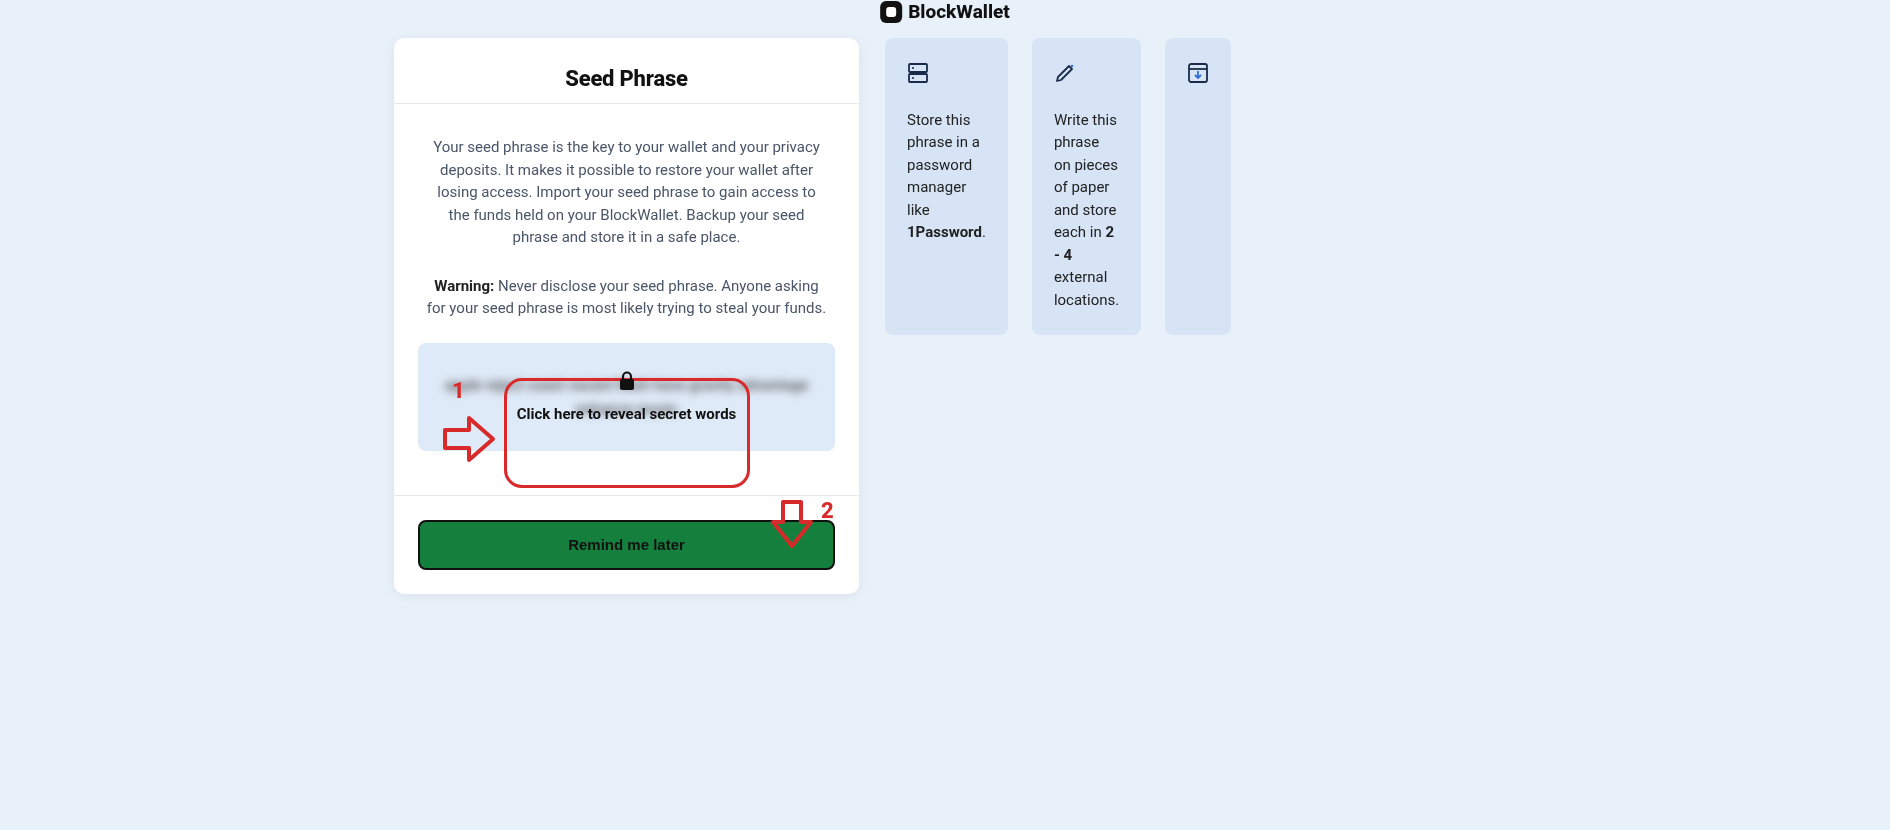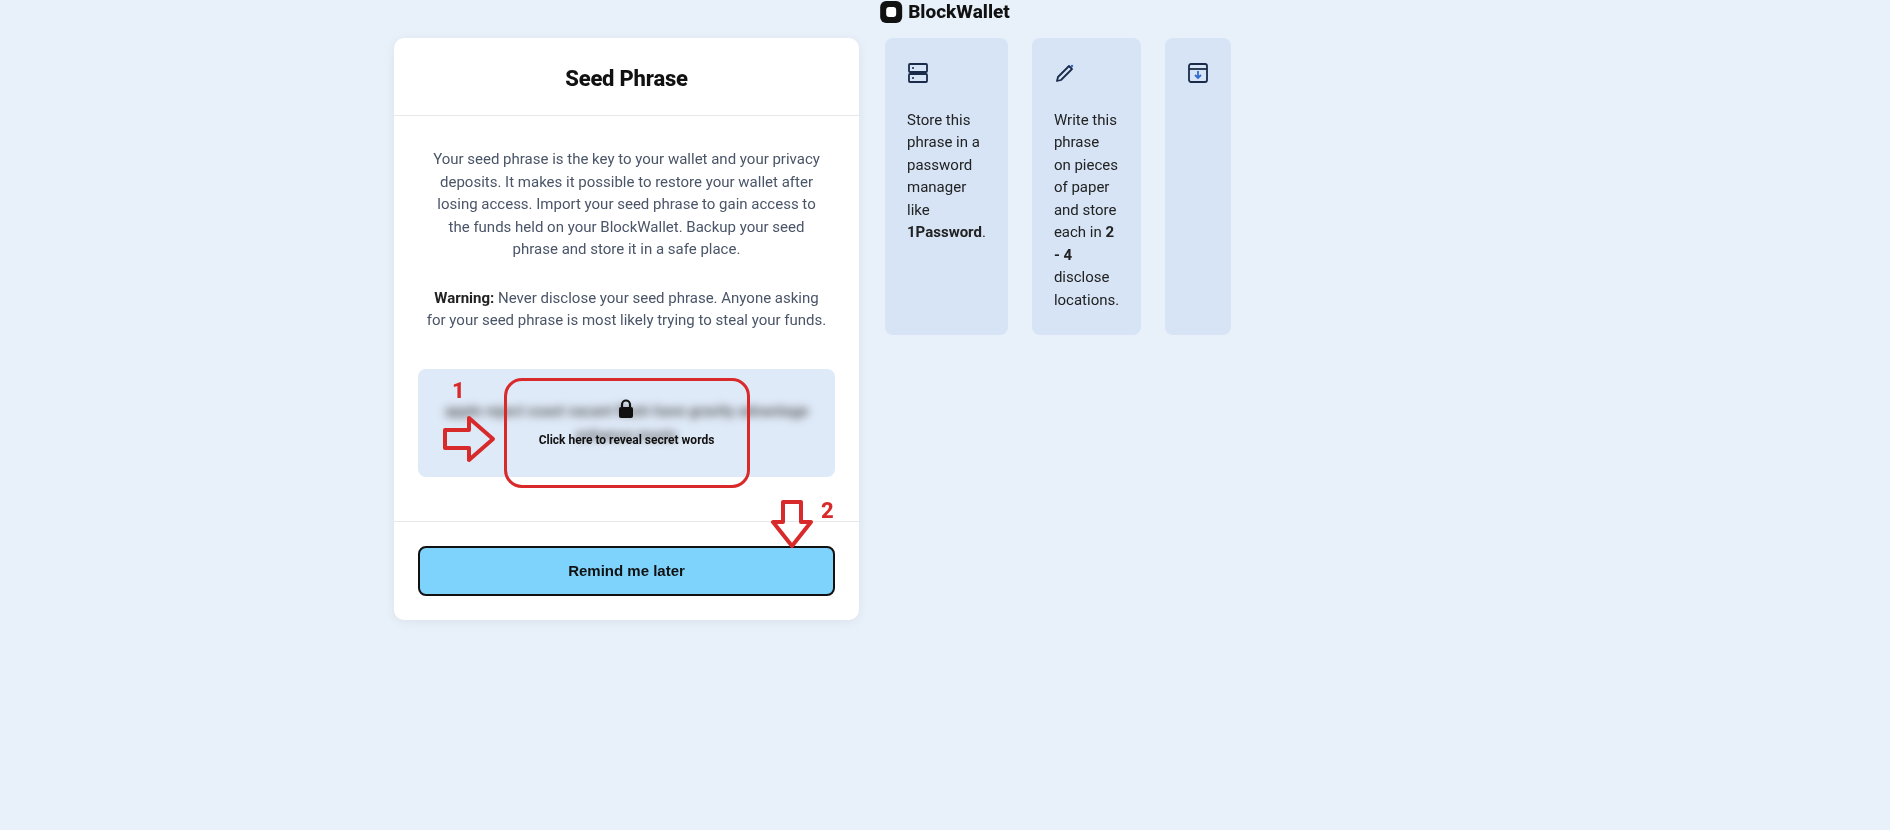"Seed Phrase" .card-header { padding: 28px 24px 24px -> 28px 24px 12px }
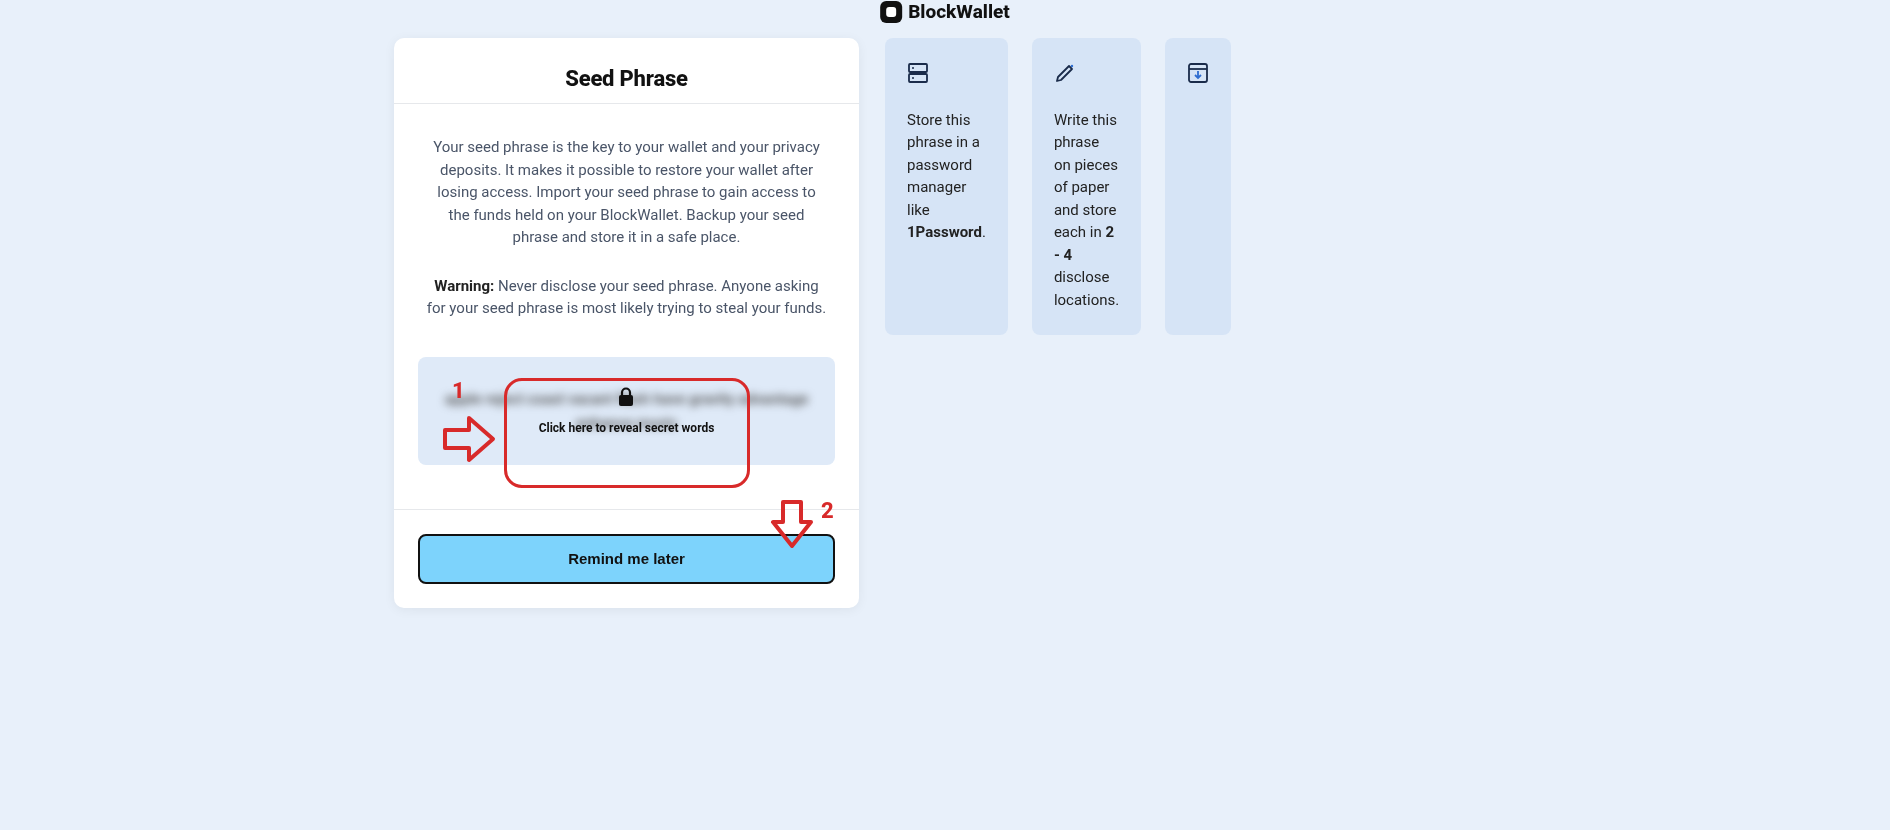"Warning: Never disclose your seed" .warning-block { margin-bottom: 37px -> 23px }
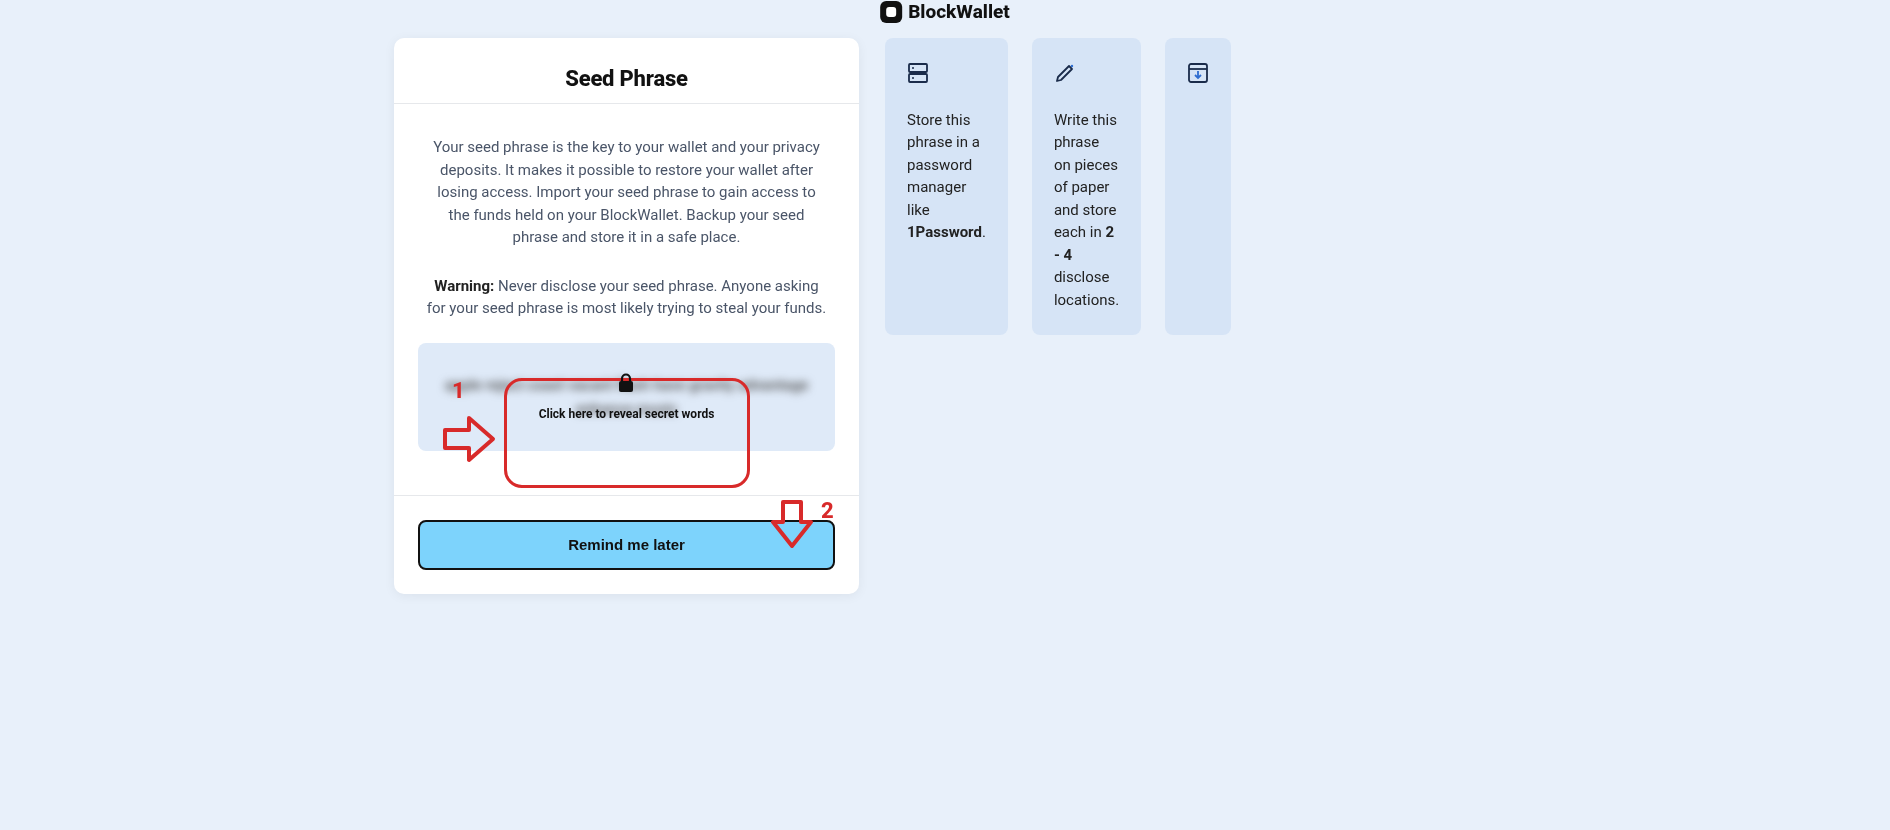"disclose locations." span { text: disclose -> external }
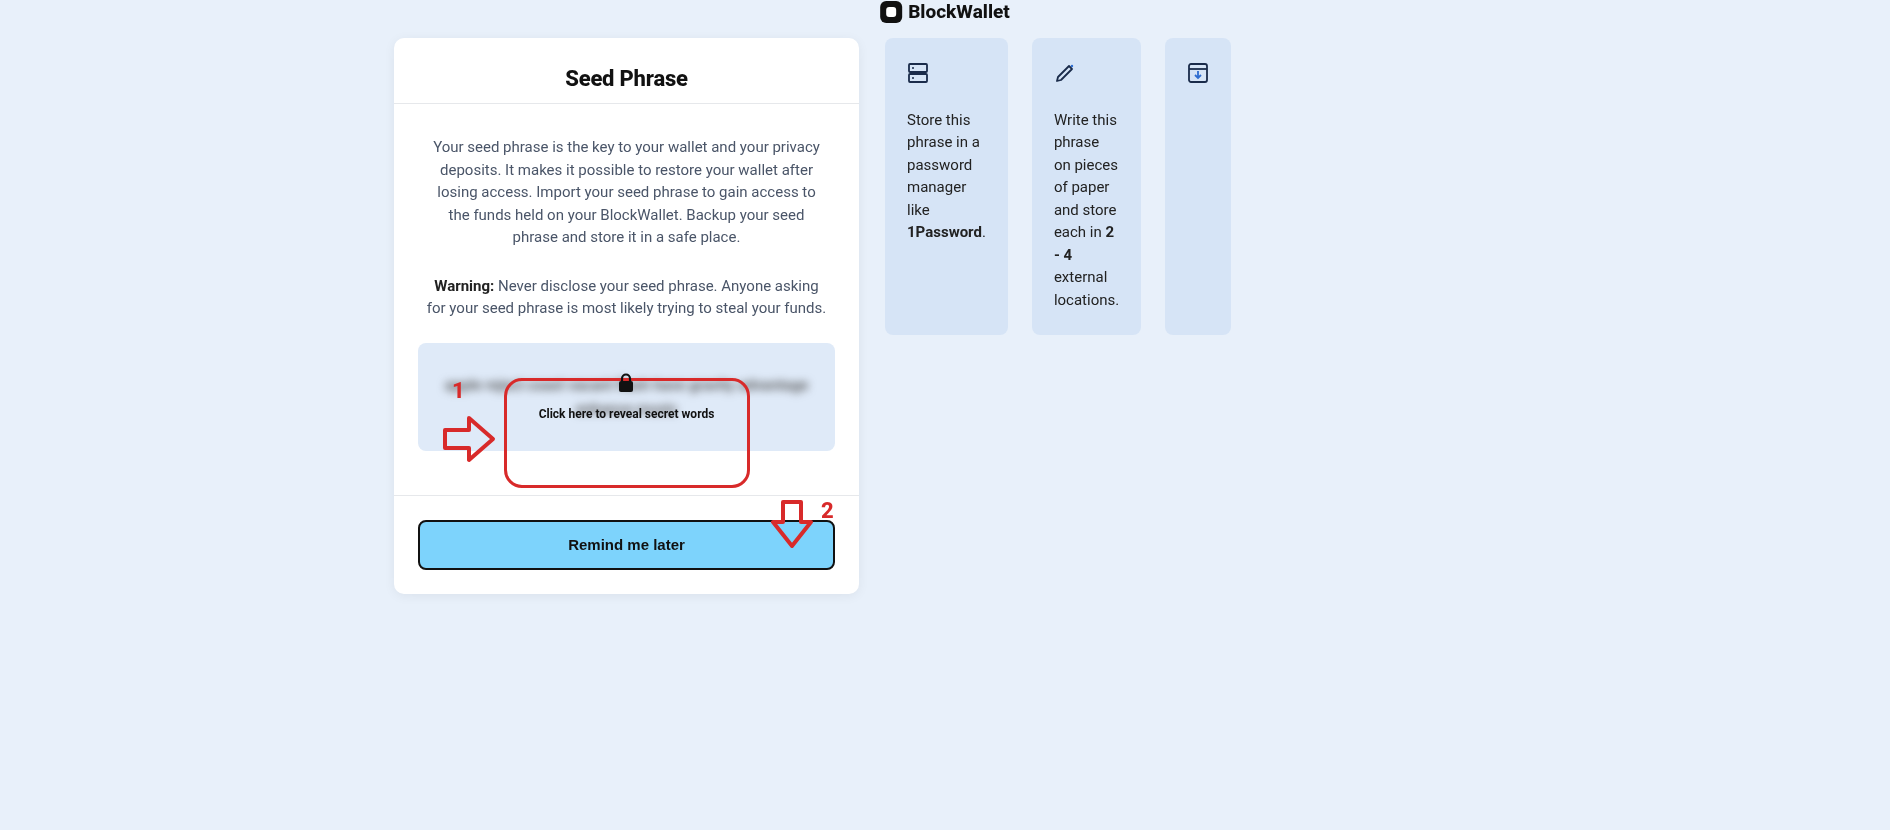"Click here to reveal secret" .reveal-text { font-size: 12px -> 15px }
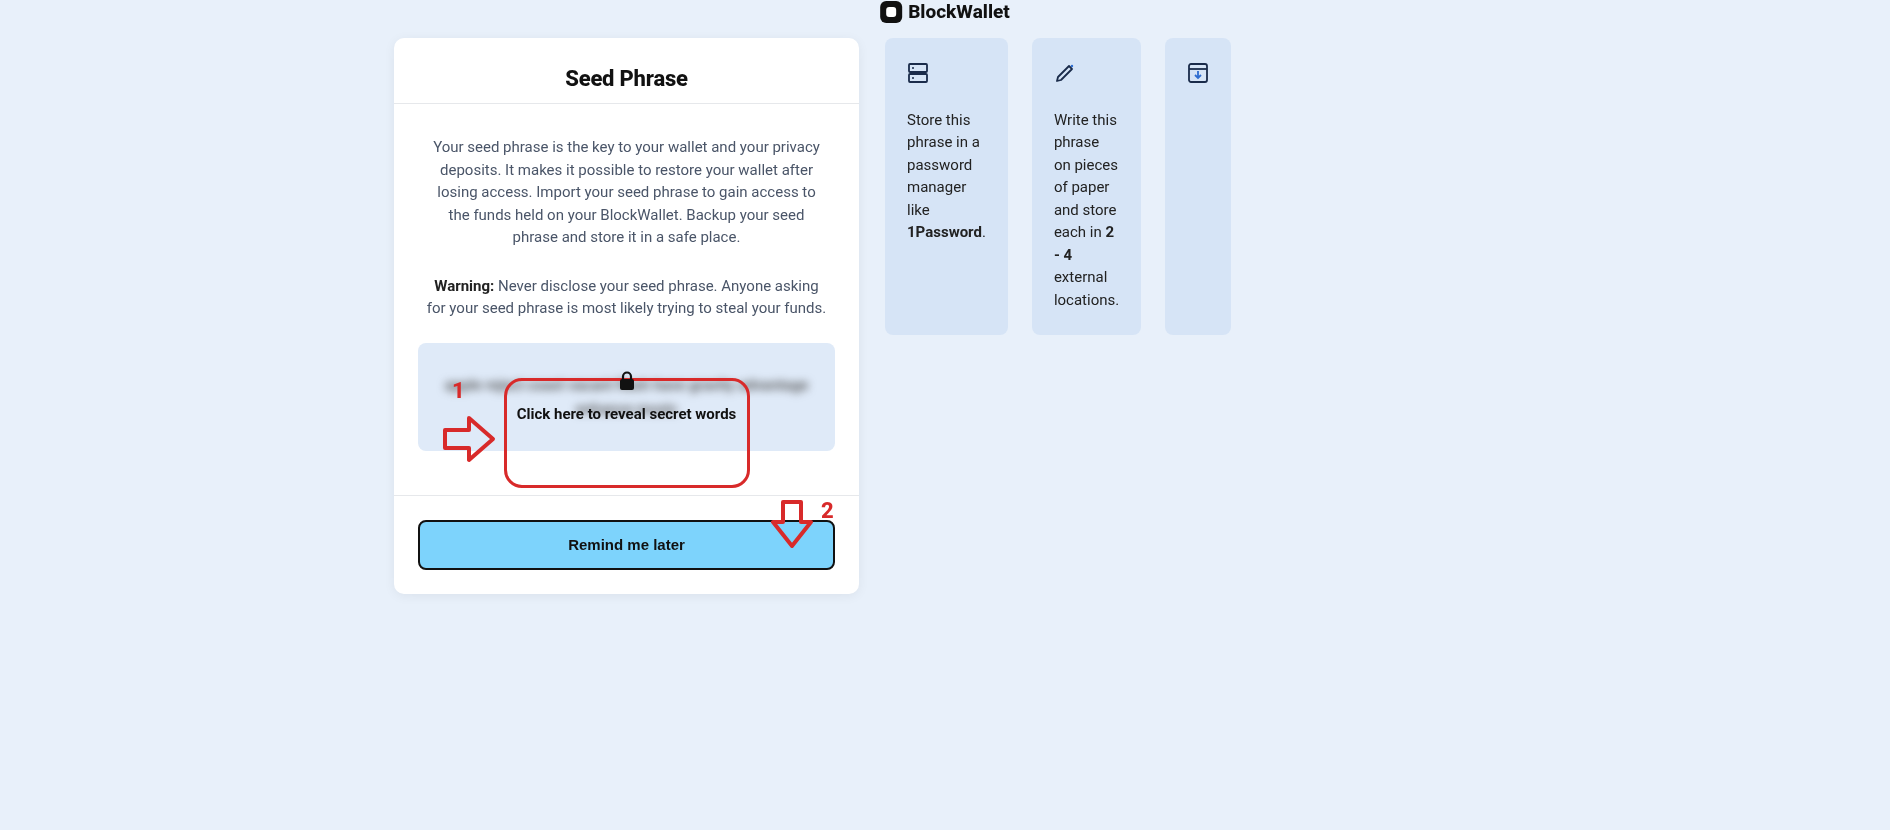"Remind me later" .btn-outline { background: #7dd3fc -> #15803d }
